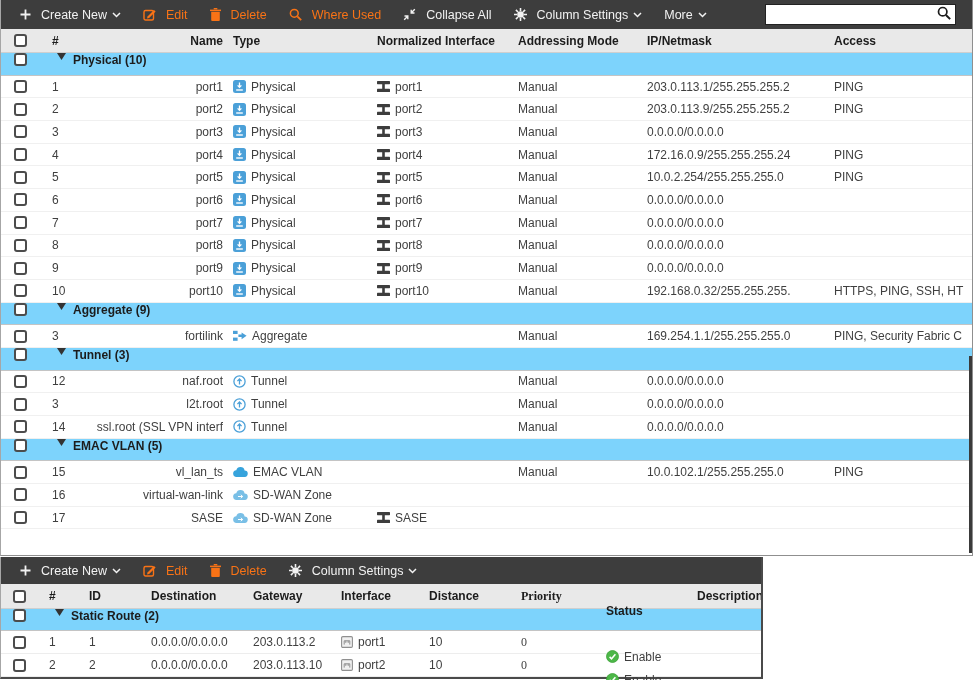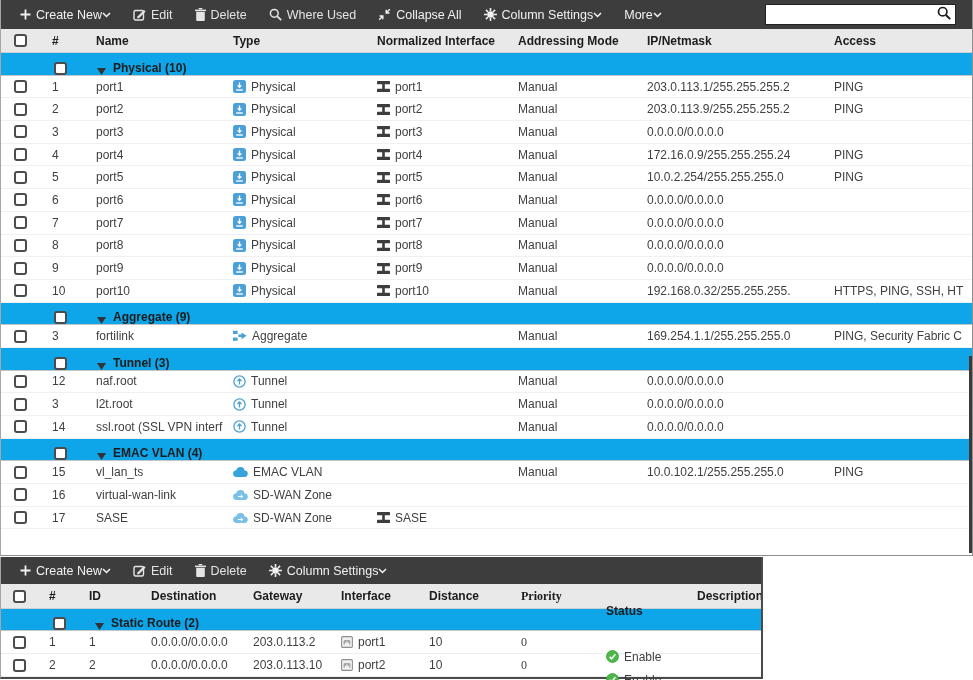"Create New" .tb-item { gap: 0 -> 5px }
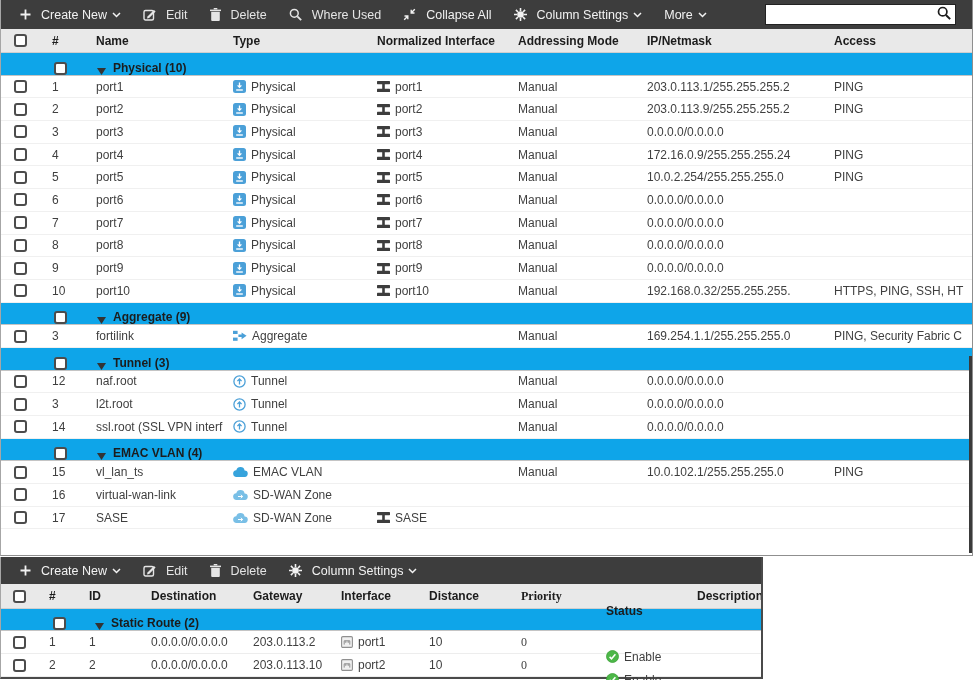"Edit" .tb-item.disabled { color: #e5e5e5 -> #f97316 }
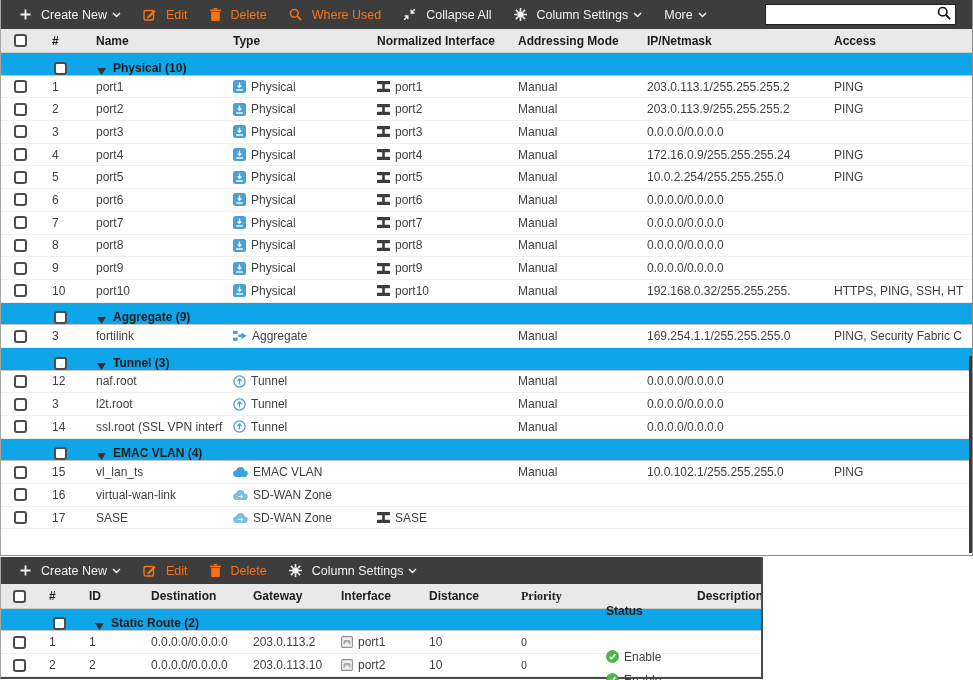"Name" .c-name { text-align: none -> right }
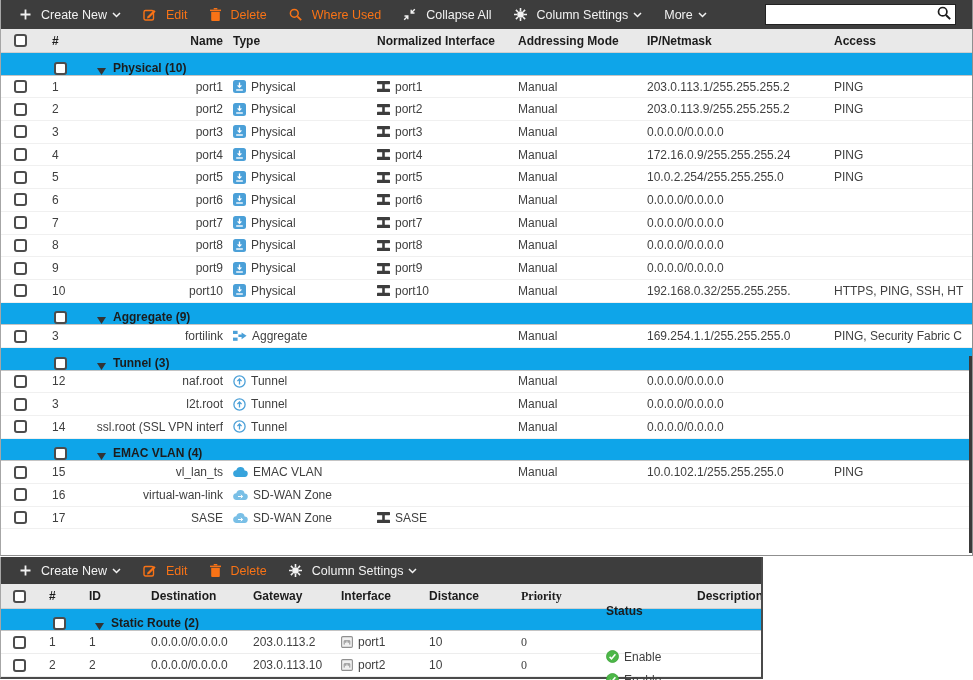"Physical (10)" .grow { align-items: flex-end -> flex-start; background: #0ea5e9 -> #7dd3fc; padding-left: 40px -> none }
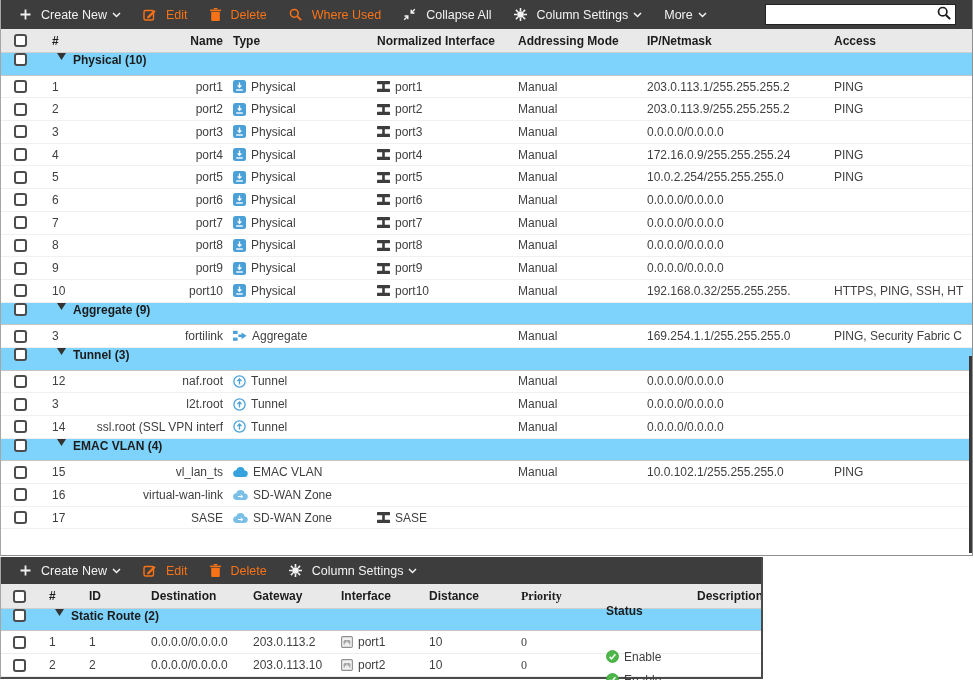"EMAC VLAN (4)" span { text: 4 -> 5 }
